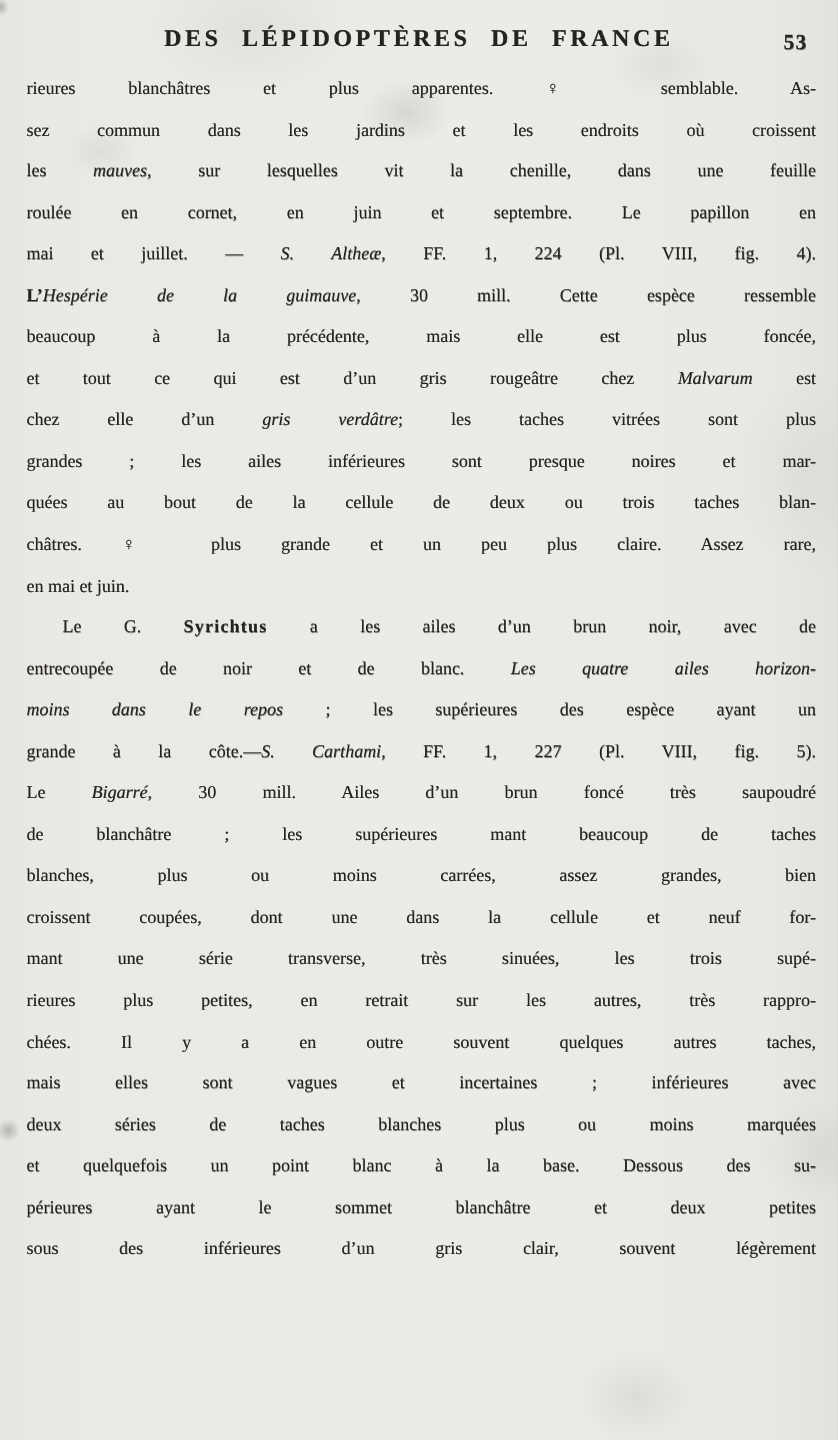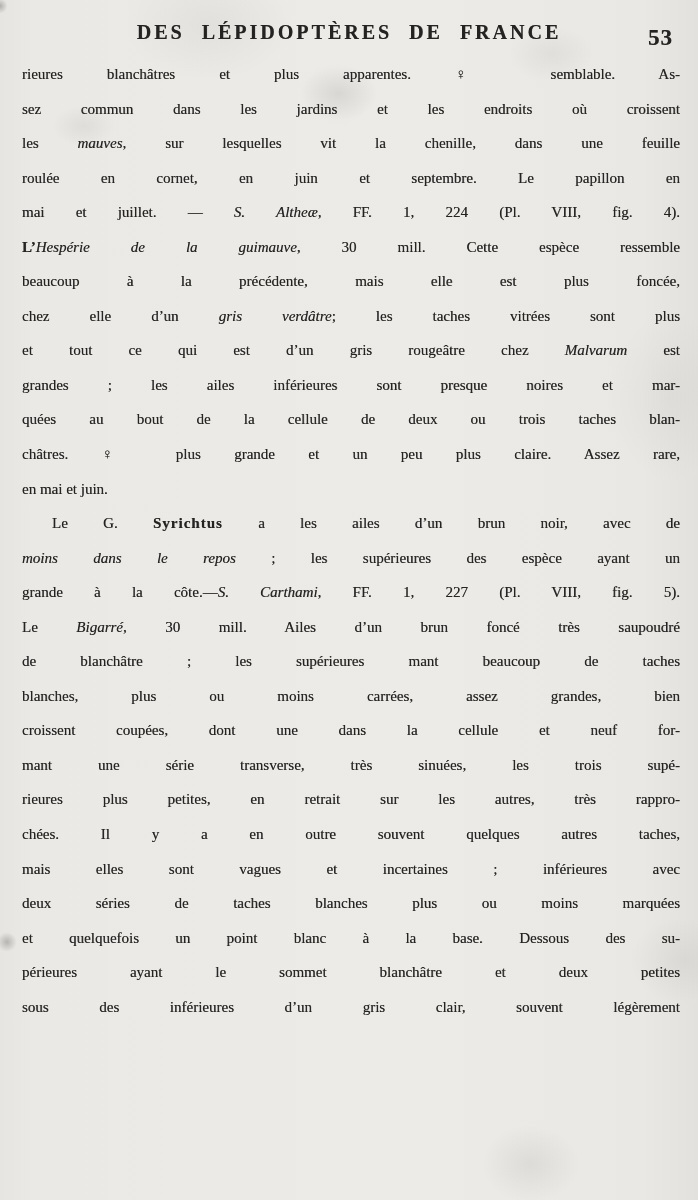"53" .page-number { font-size: 23px -> 18px }
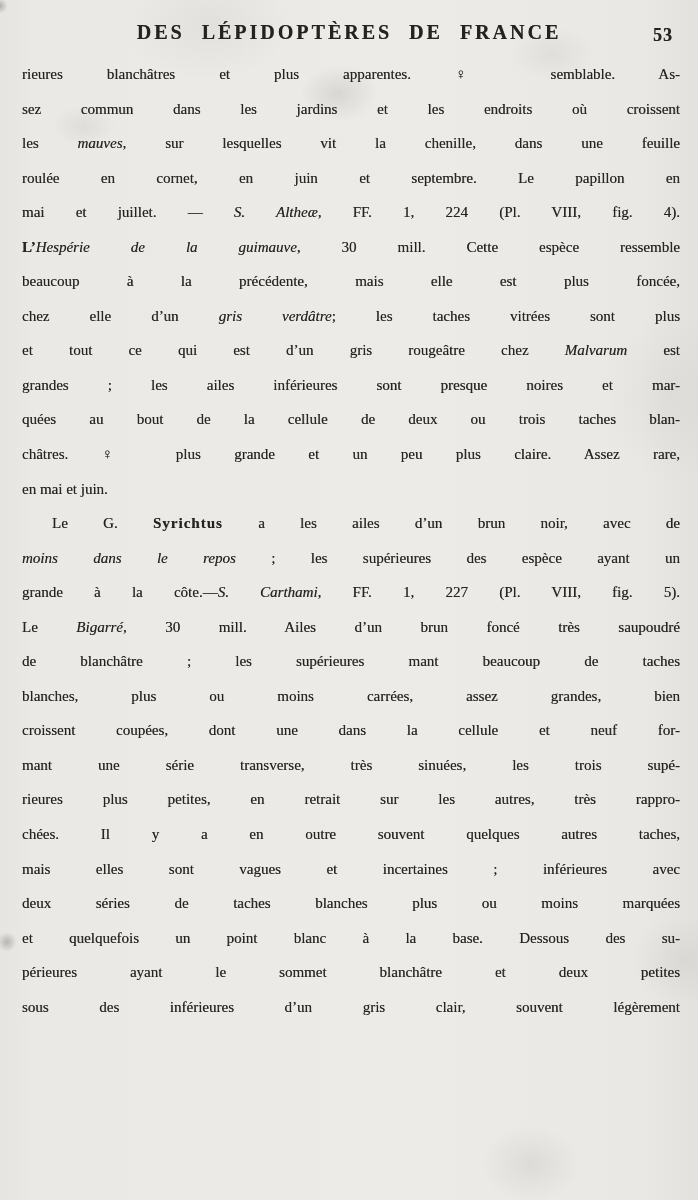"chez elle d’un gris verdâtre;" div.line { order: before "et tout ce qui est" -> after "et tout ce qui est" }
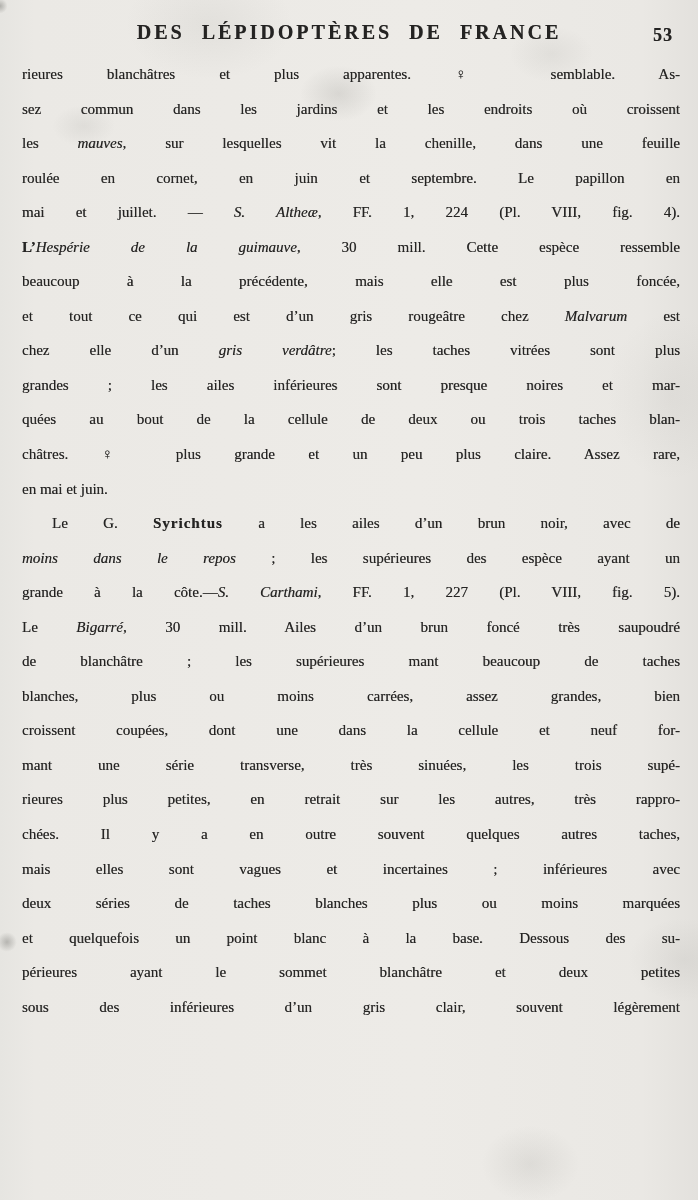"entrecoupée de noir et de" div.line { html: none -> <div><span>entrecoupée de noir et de blanc. </span><span>Les quatre ailes horizon-</span></div> }
